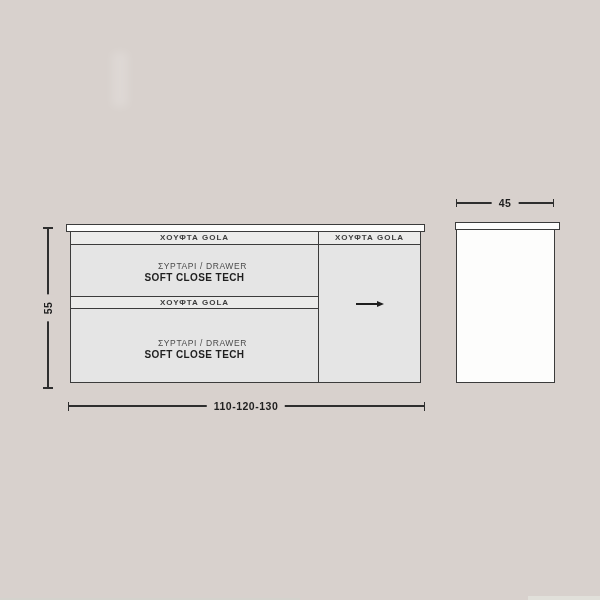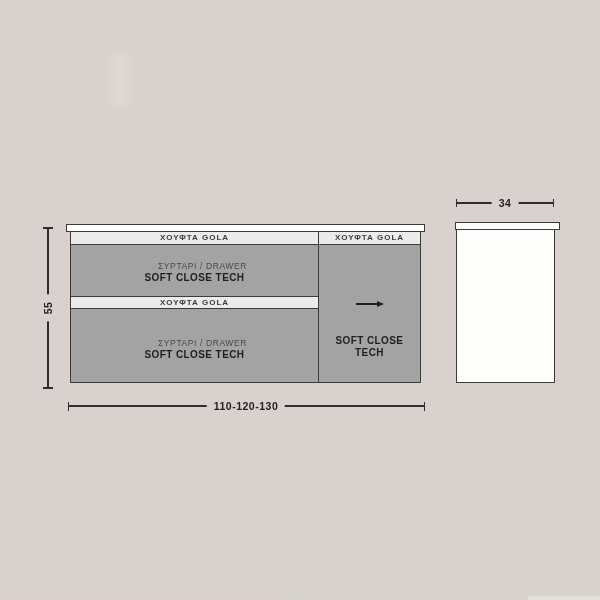"34" div.abs { text: 34 -> 45 }
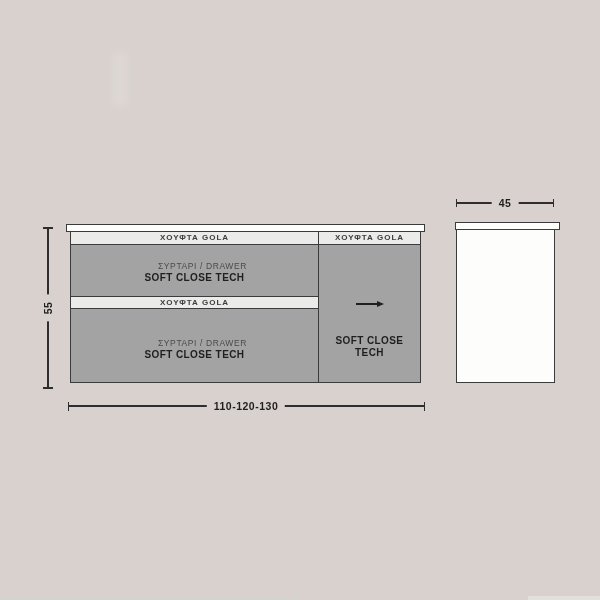"ΧΟΥΦΤΑ GOLA" .front-body { background: #a3a3a3 -> #e5e5e5 }
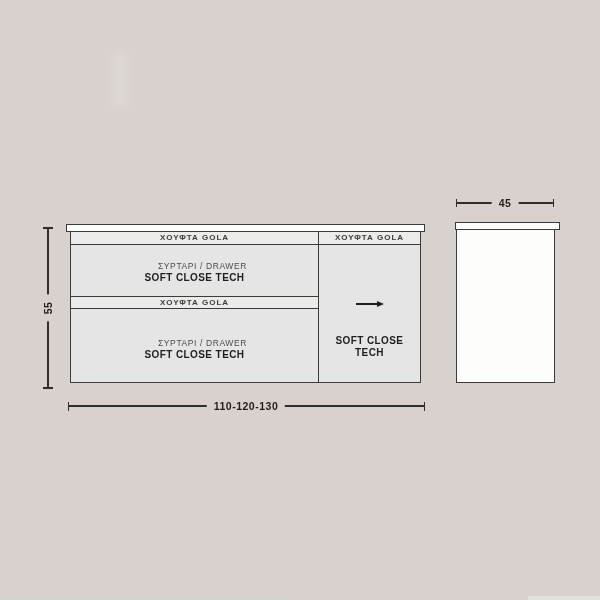"SOFT CLOSE" div.abs { html: <div> <div>SOFT CLOSE</div> <div>TECH</div> </div> -> none }
